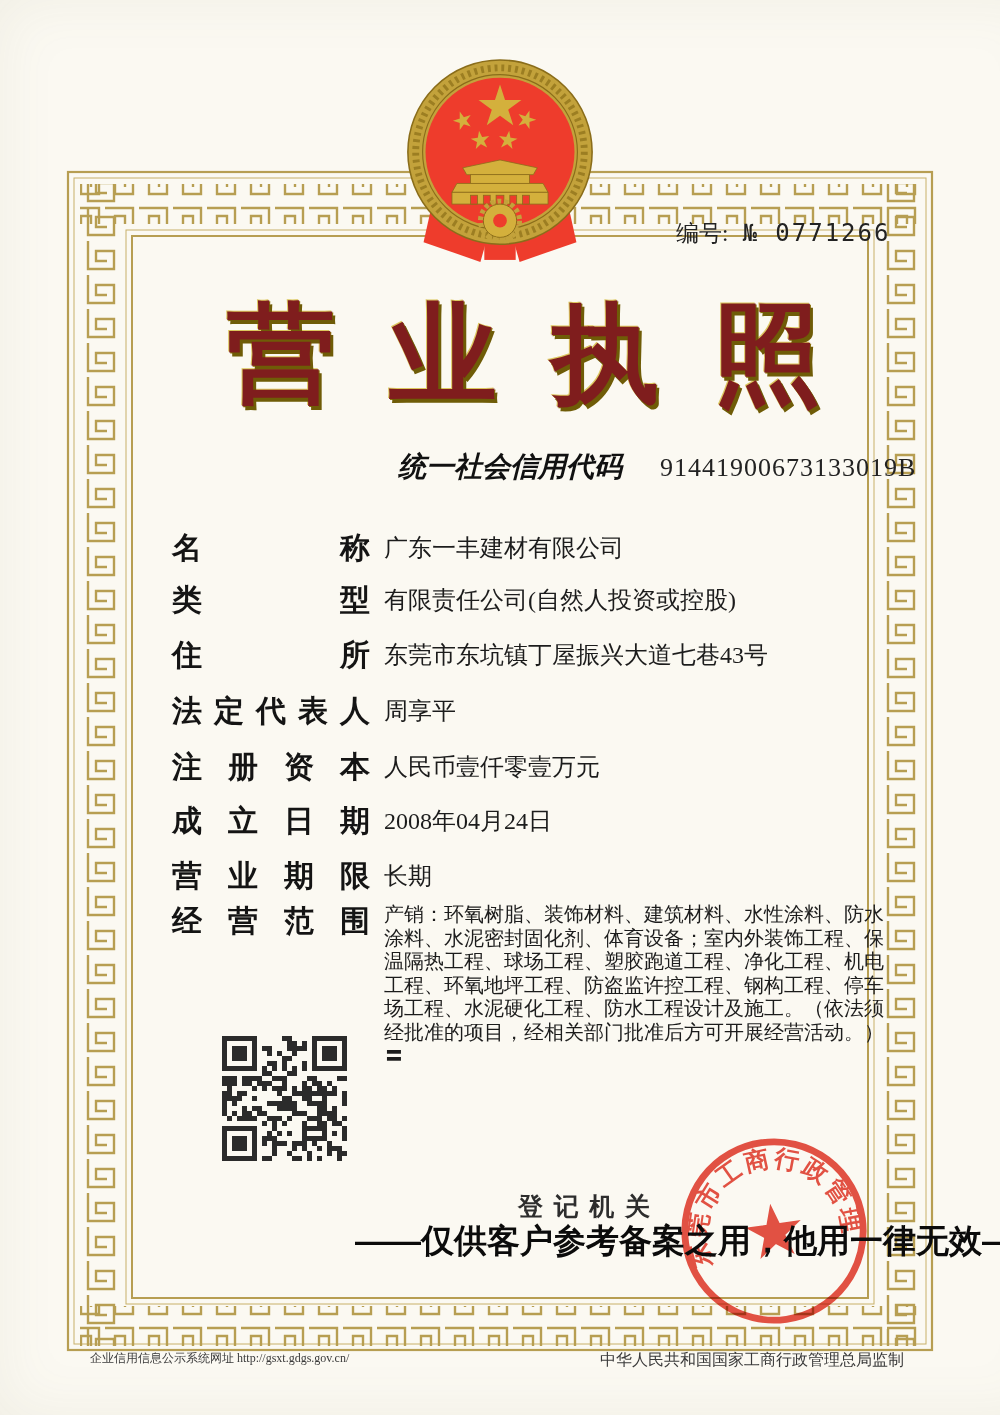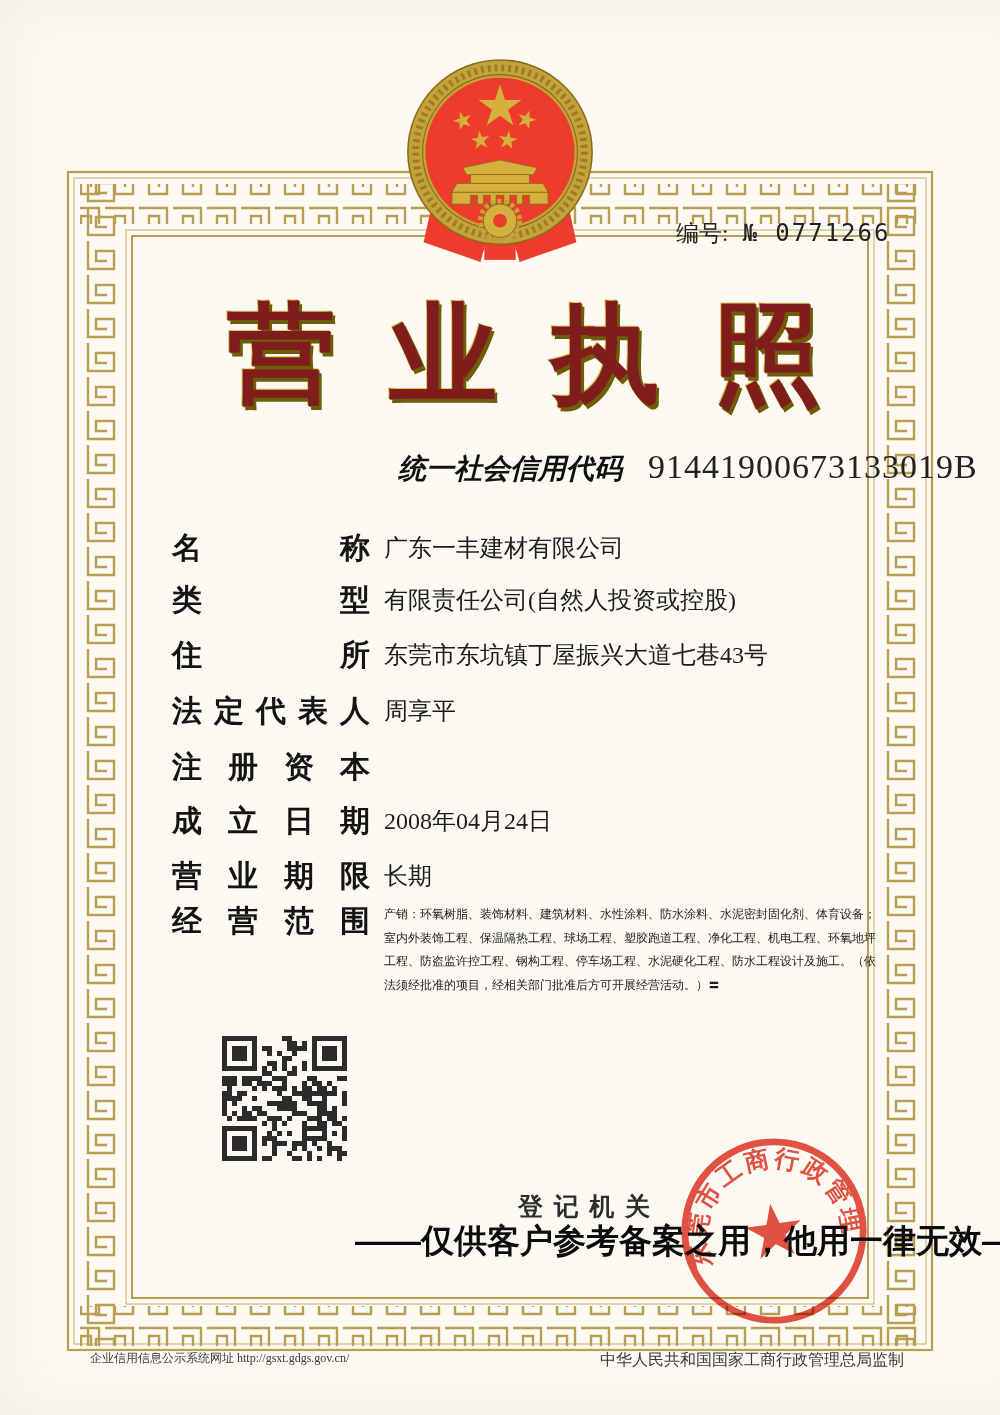"91441900673133019B" .credit .val { font-size: 34px -> 26px; margin-left: 22px -> 34px }
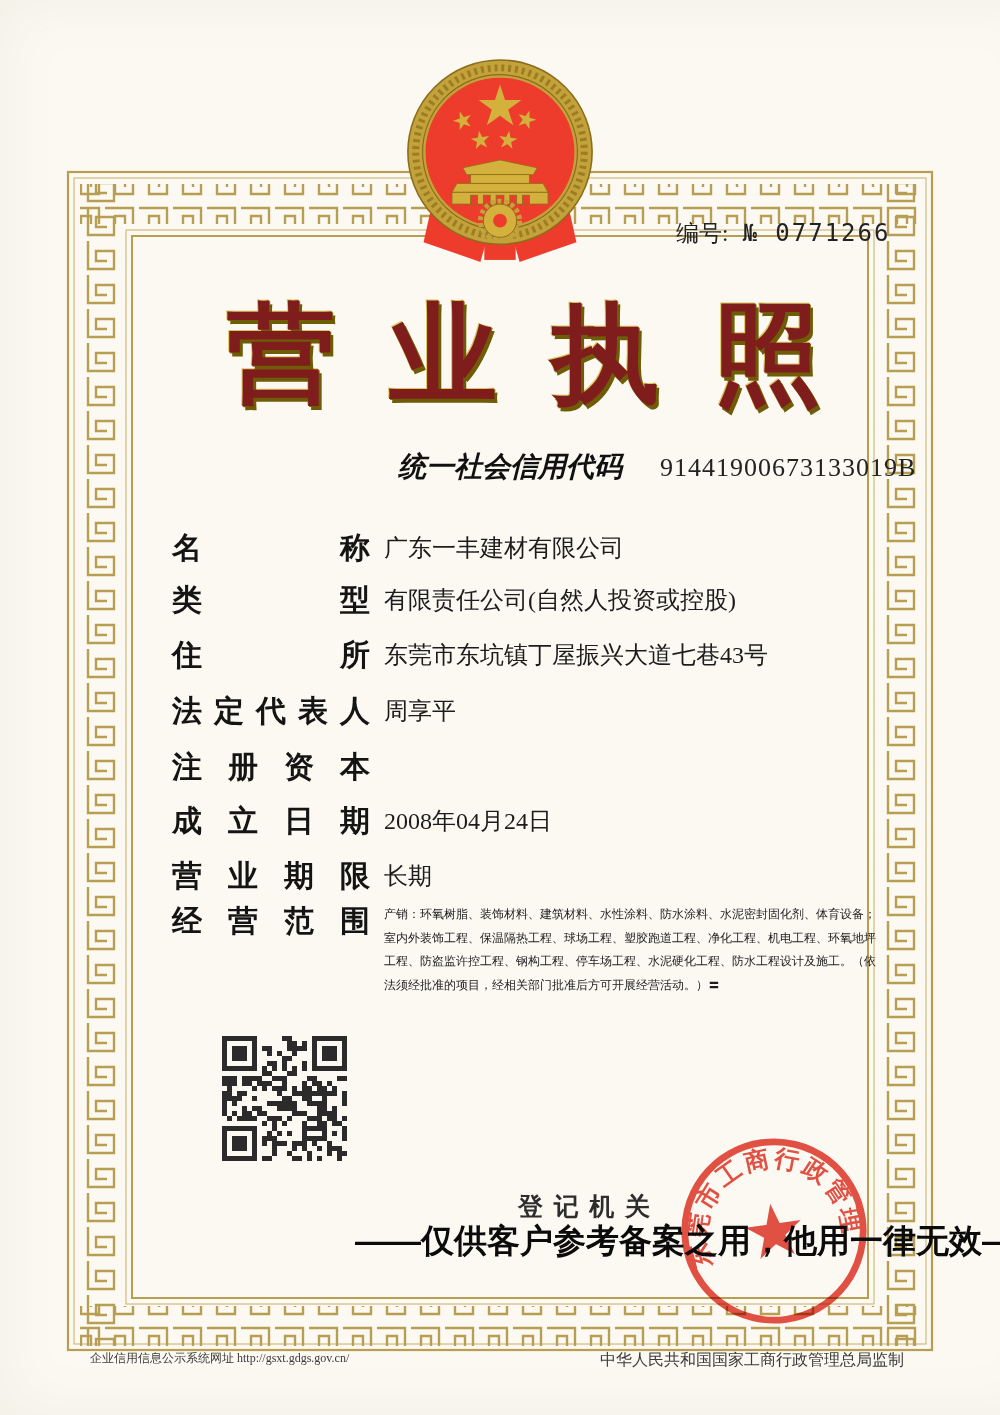"人民币壹仟零壹万元" div.fvalue { html: none -> <div>人民币壹仟零壹万元</div> }
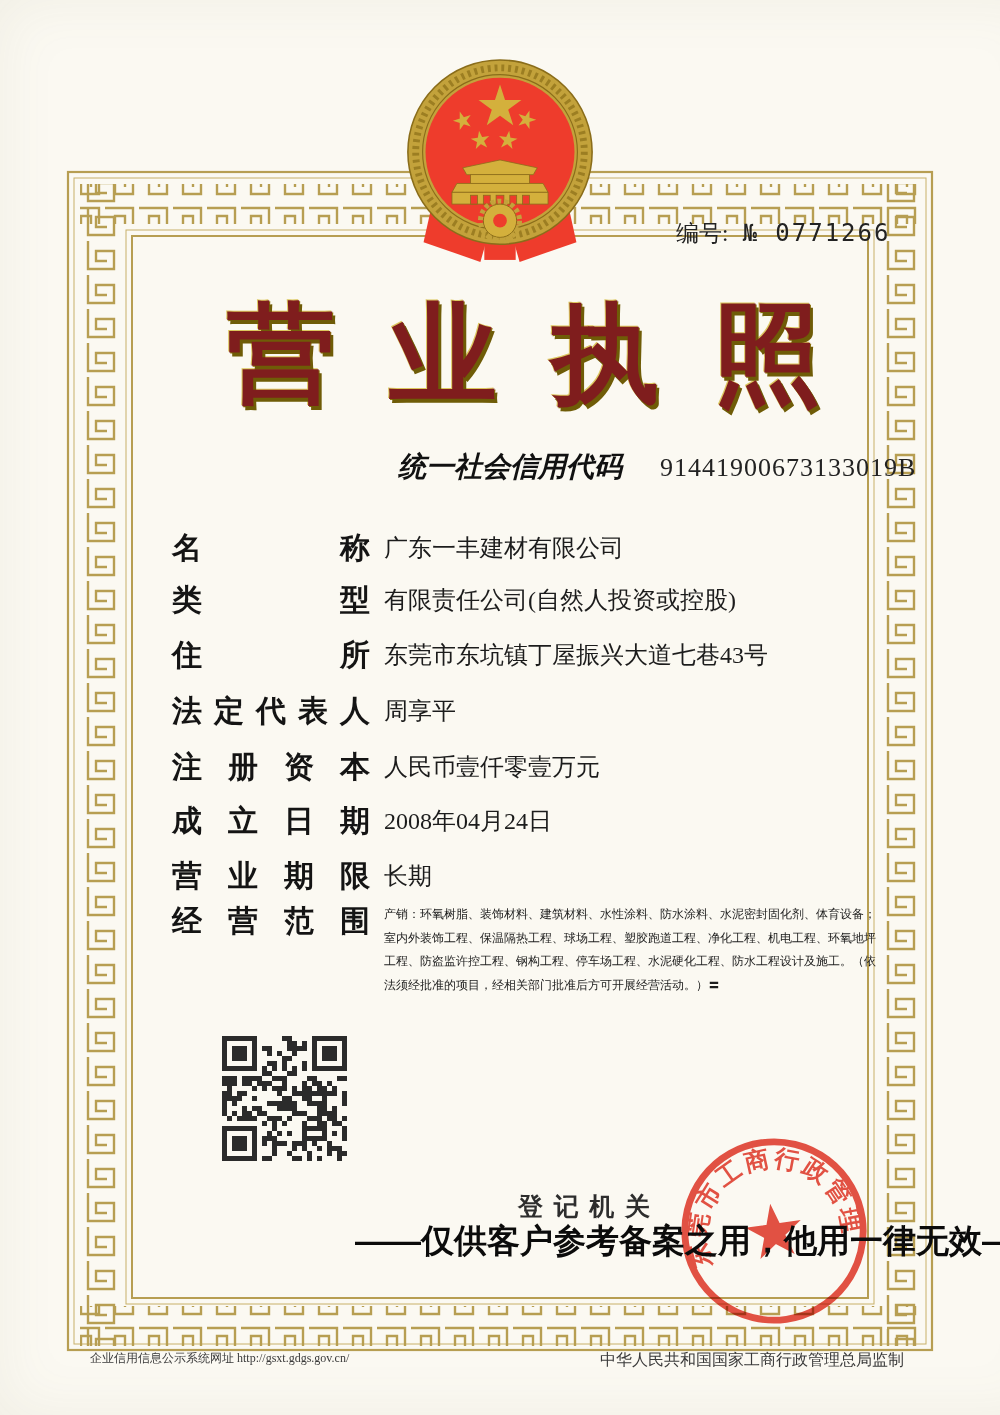"产销：环氧树脂、装饰材料、建筑材料、水性涂料、防水涂料、水泥密封固化剂、体育设备" .row-scope .fvalue { font-size: 12px -> 20px }
